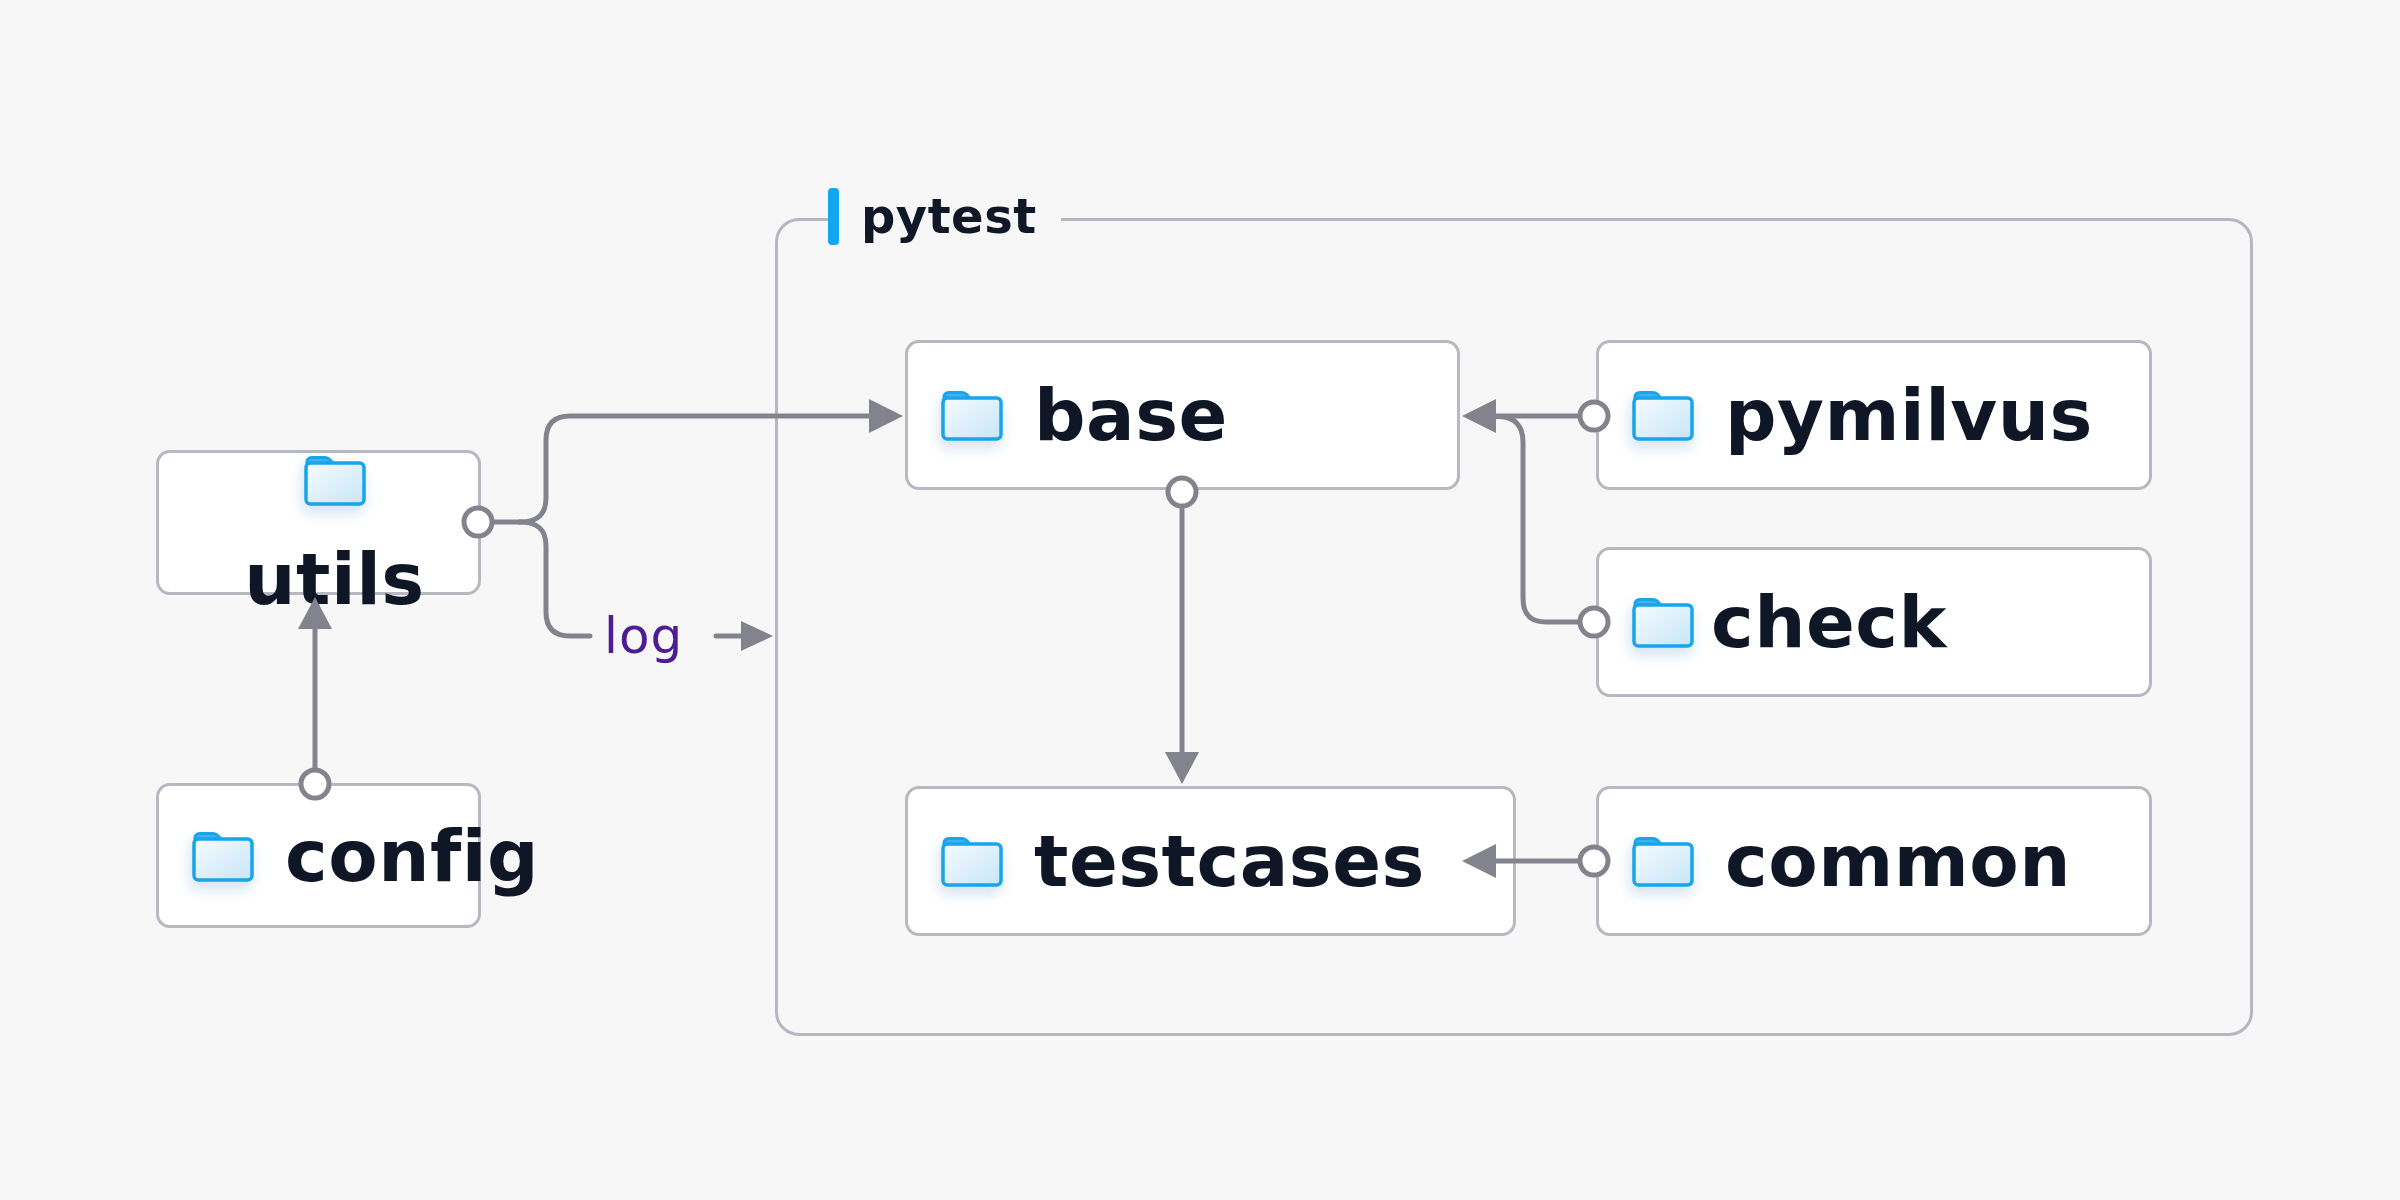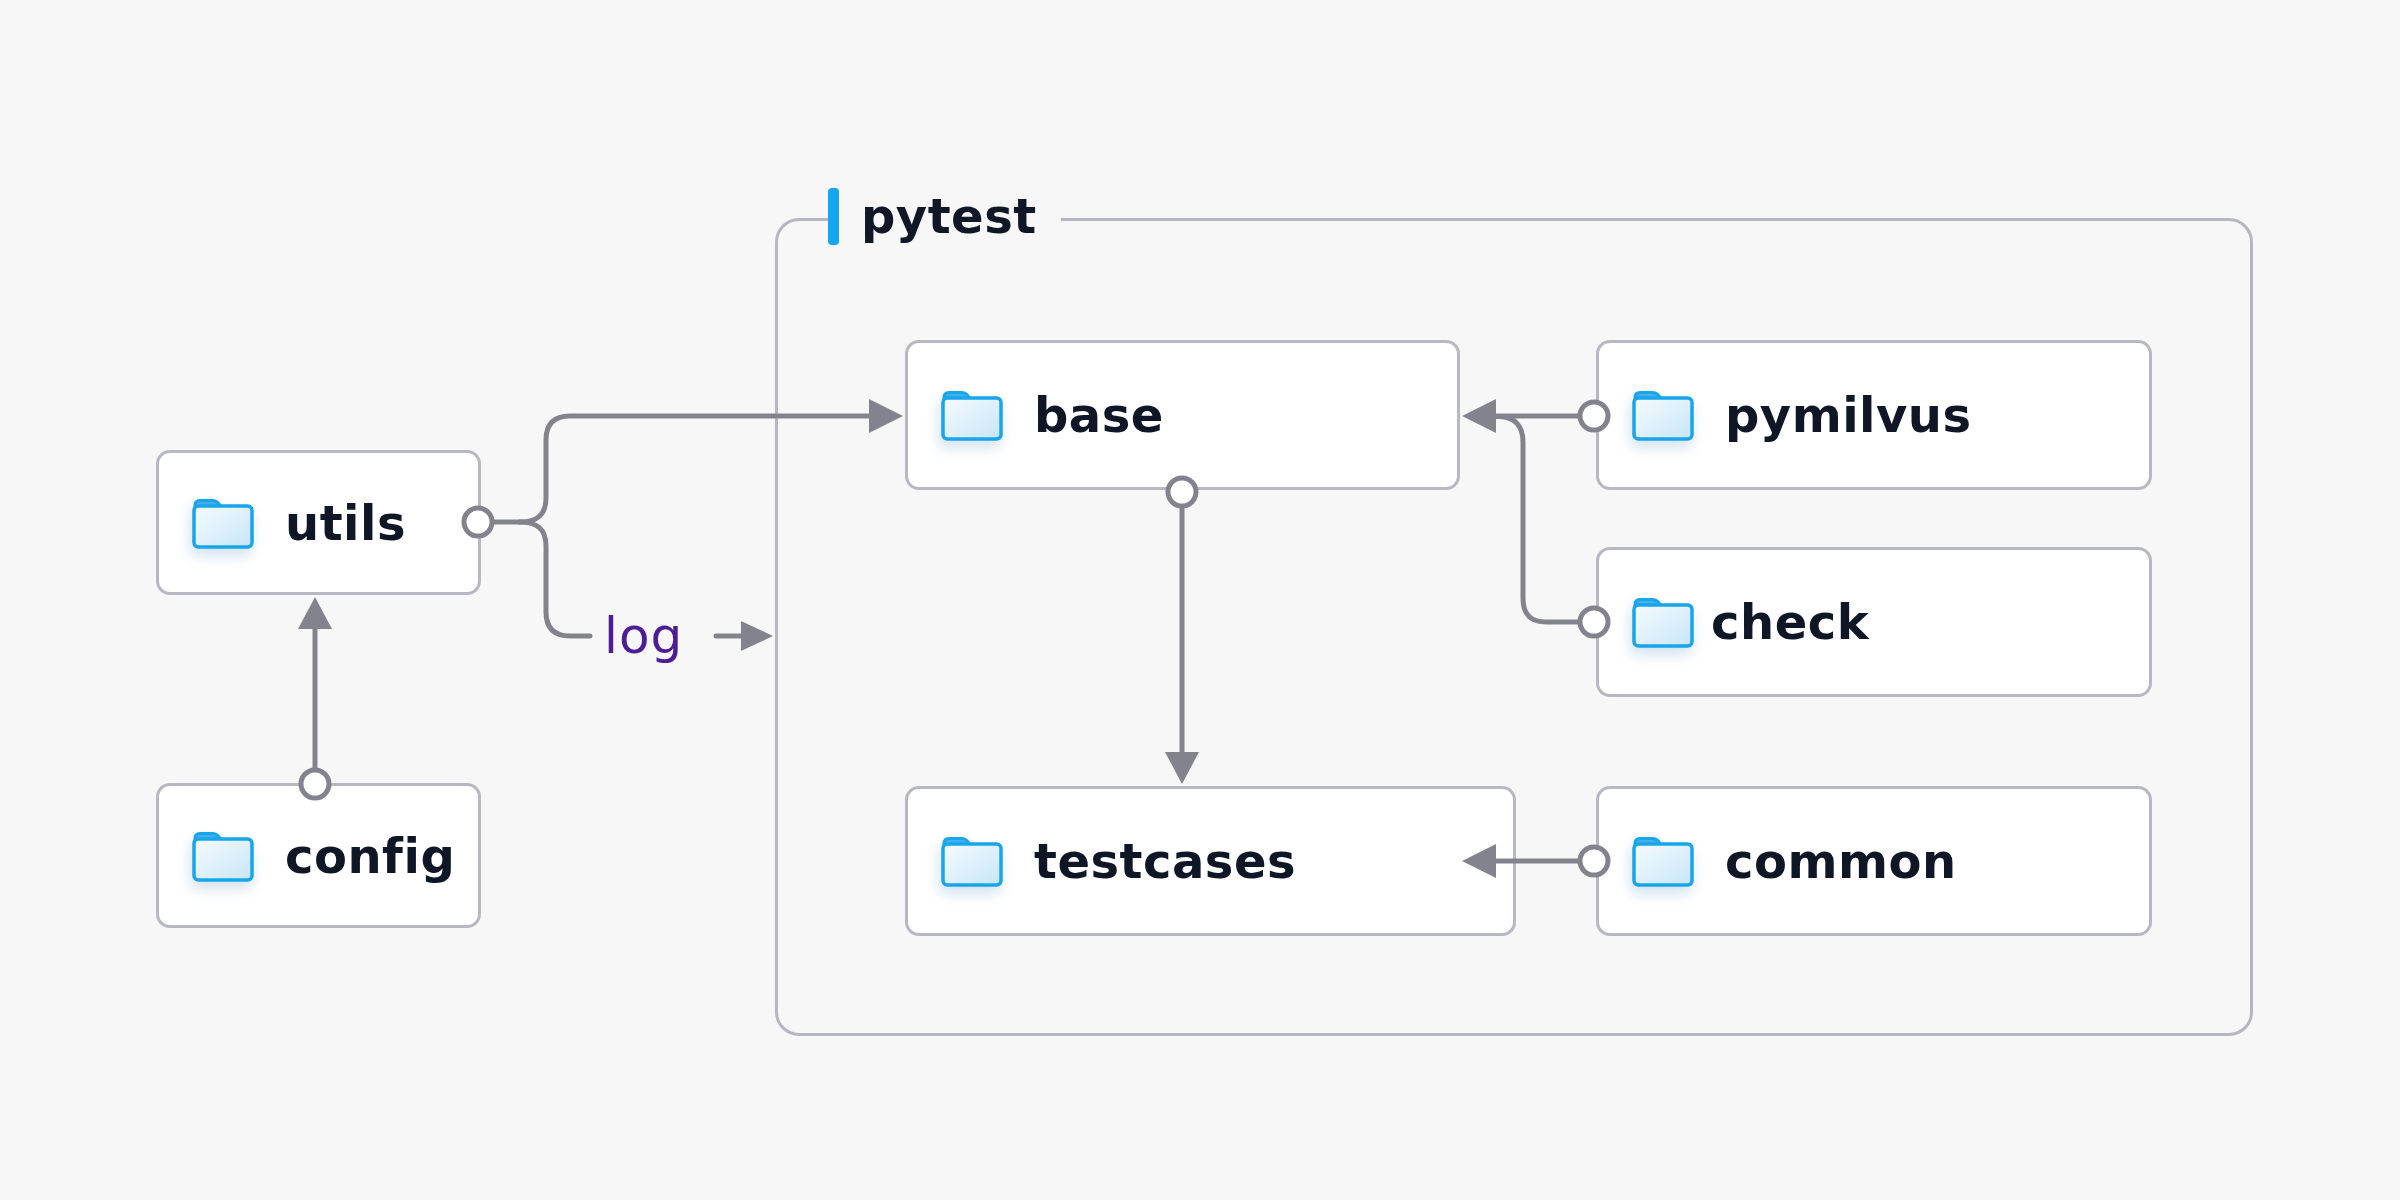"base" .node-label { font-size: 48px -> 72px }
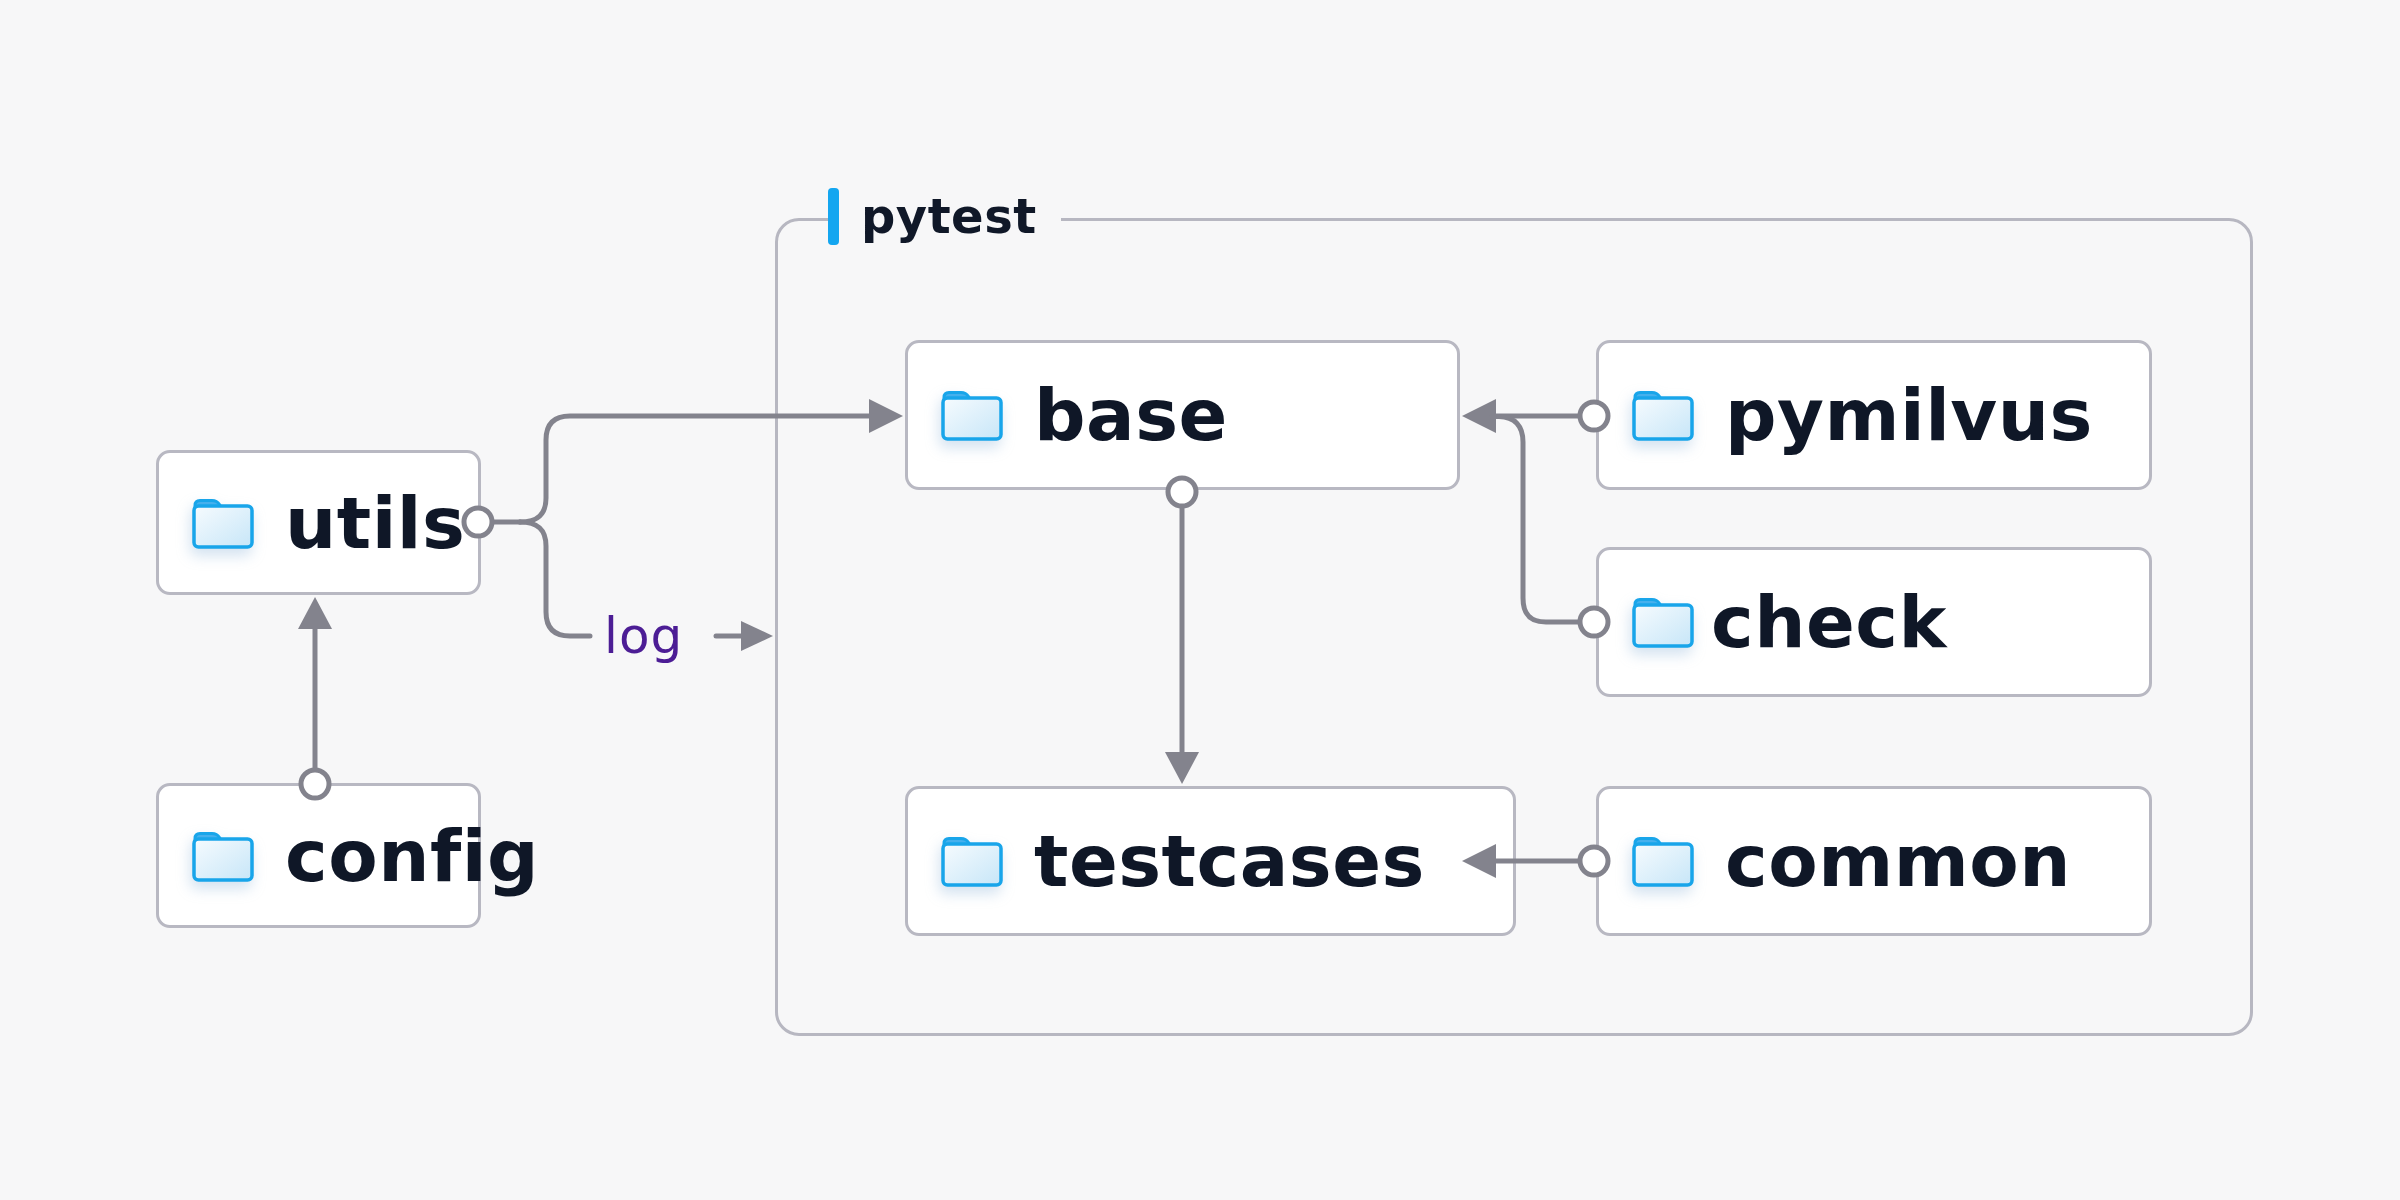"utils" #node-utils { flex-direction: none -> column }
